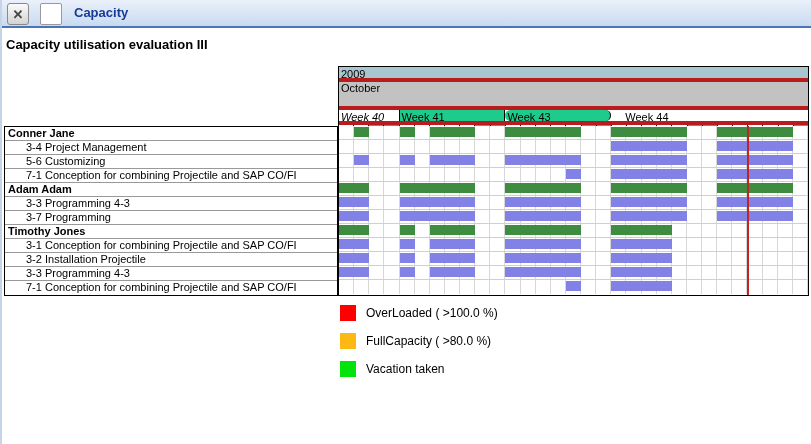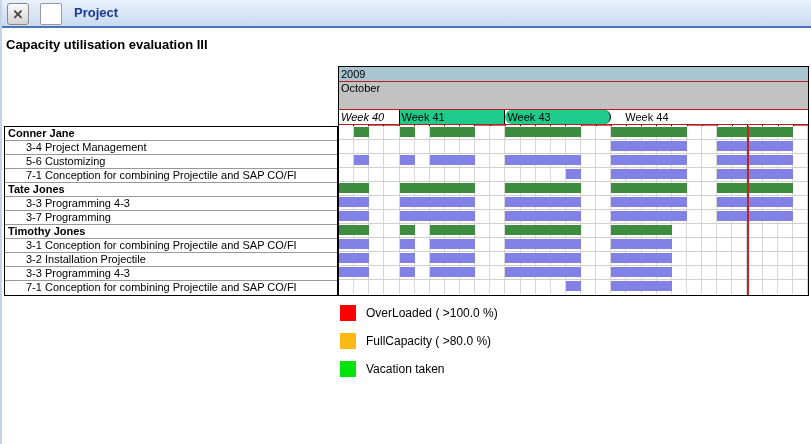"Project" div.fileset { text: Project -> Capacity }
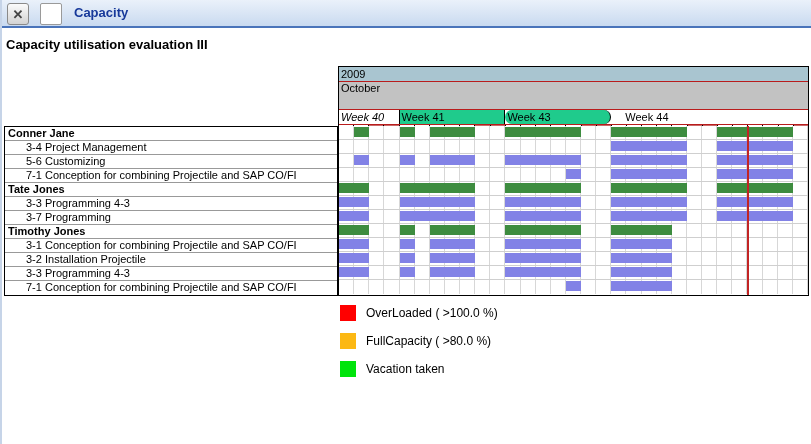"2009" .tl-row { border-bottom: 1px solid #b91c1c -> 4px solid #b91c1c }
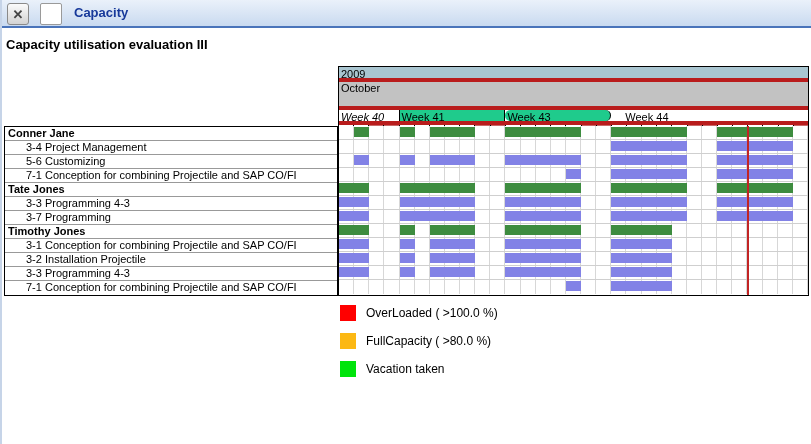"Tate Jones" div.label-row { text: Tate Jones -> Adam Adam }
